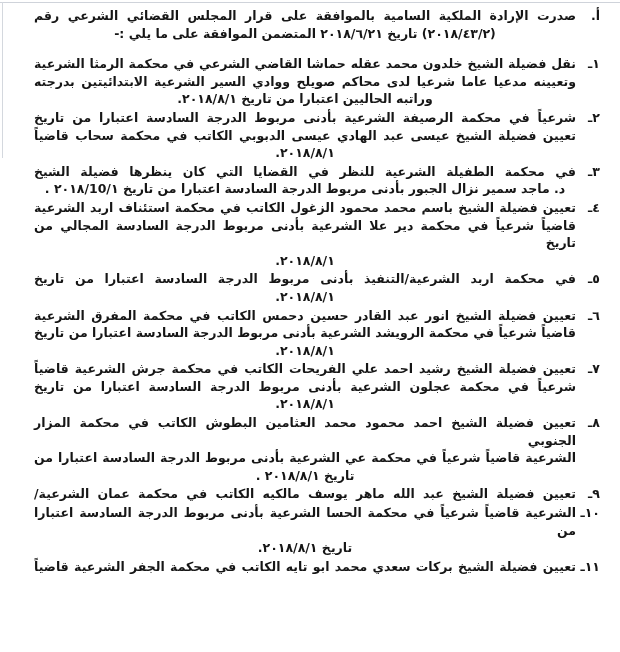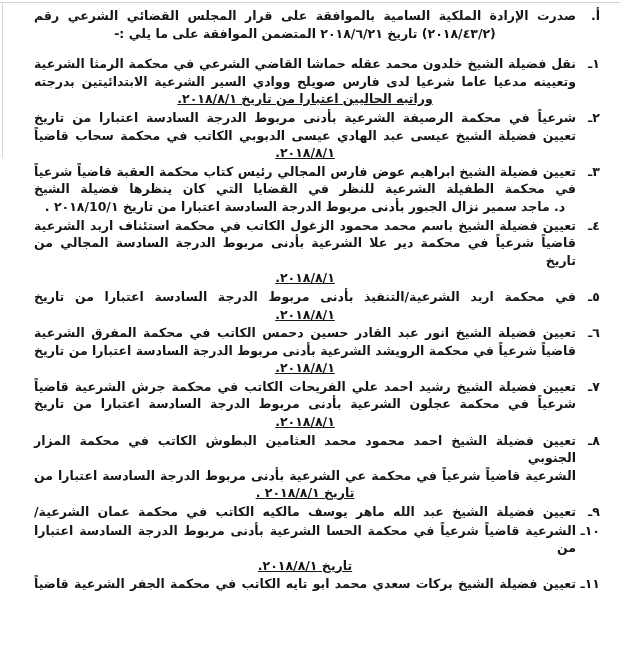"وتعيينه مدعيا عاما شرعيا لدى" div.jl { text: فارس -> محاكم }
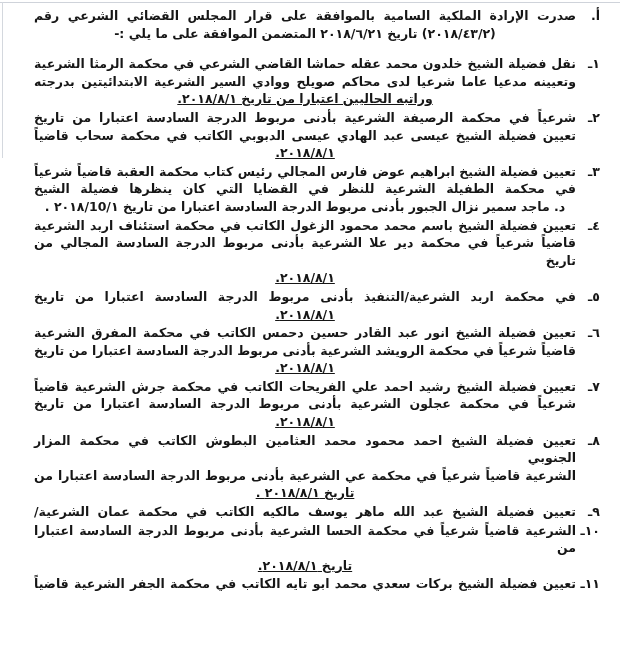"وراتبه الحاليين اعتبارا من تاريخ" .cl { text-decoration: underline -> none }
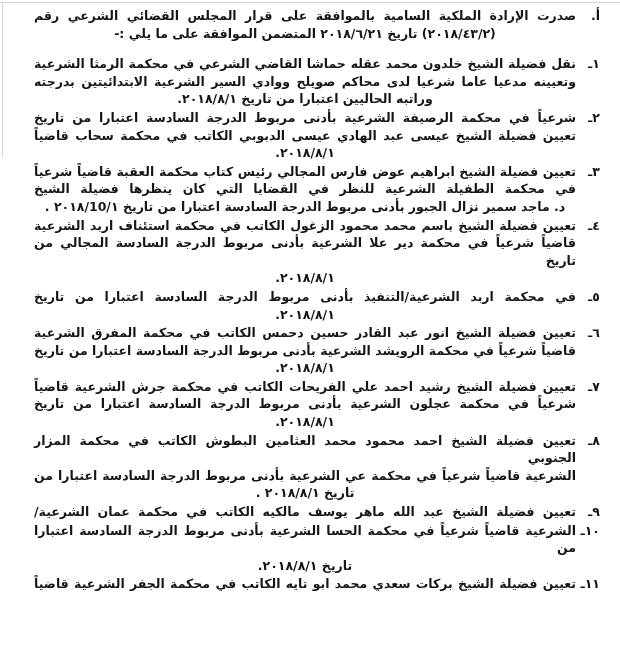"تعيين فضيلة الشيخ ابراهيم عوض" div.jl { html: <div>تعيين فضيلة الشيخ ابراهيم عوض فارس المجالي رئيس كتاب محكمة العقبة قاضياً شرعياً</div> -> none }
